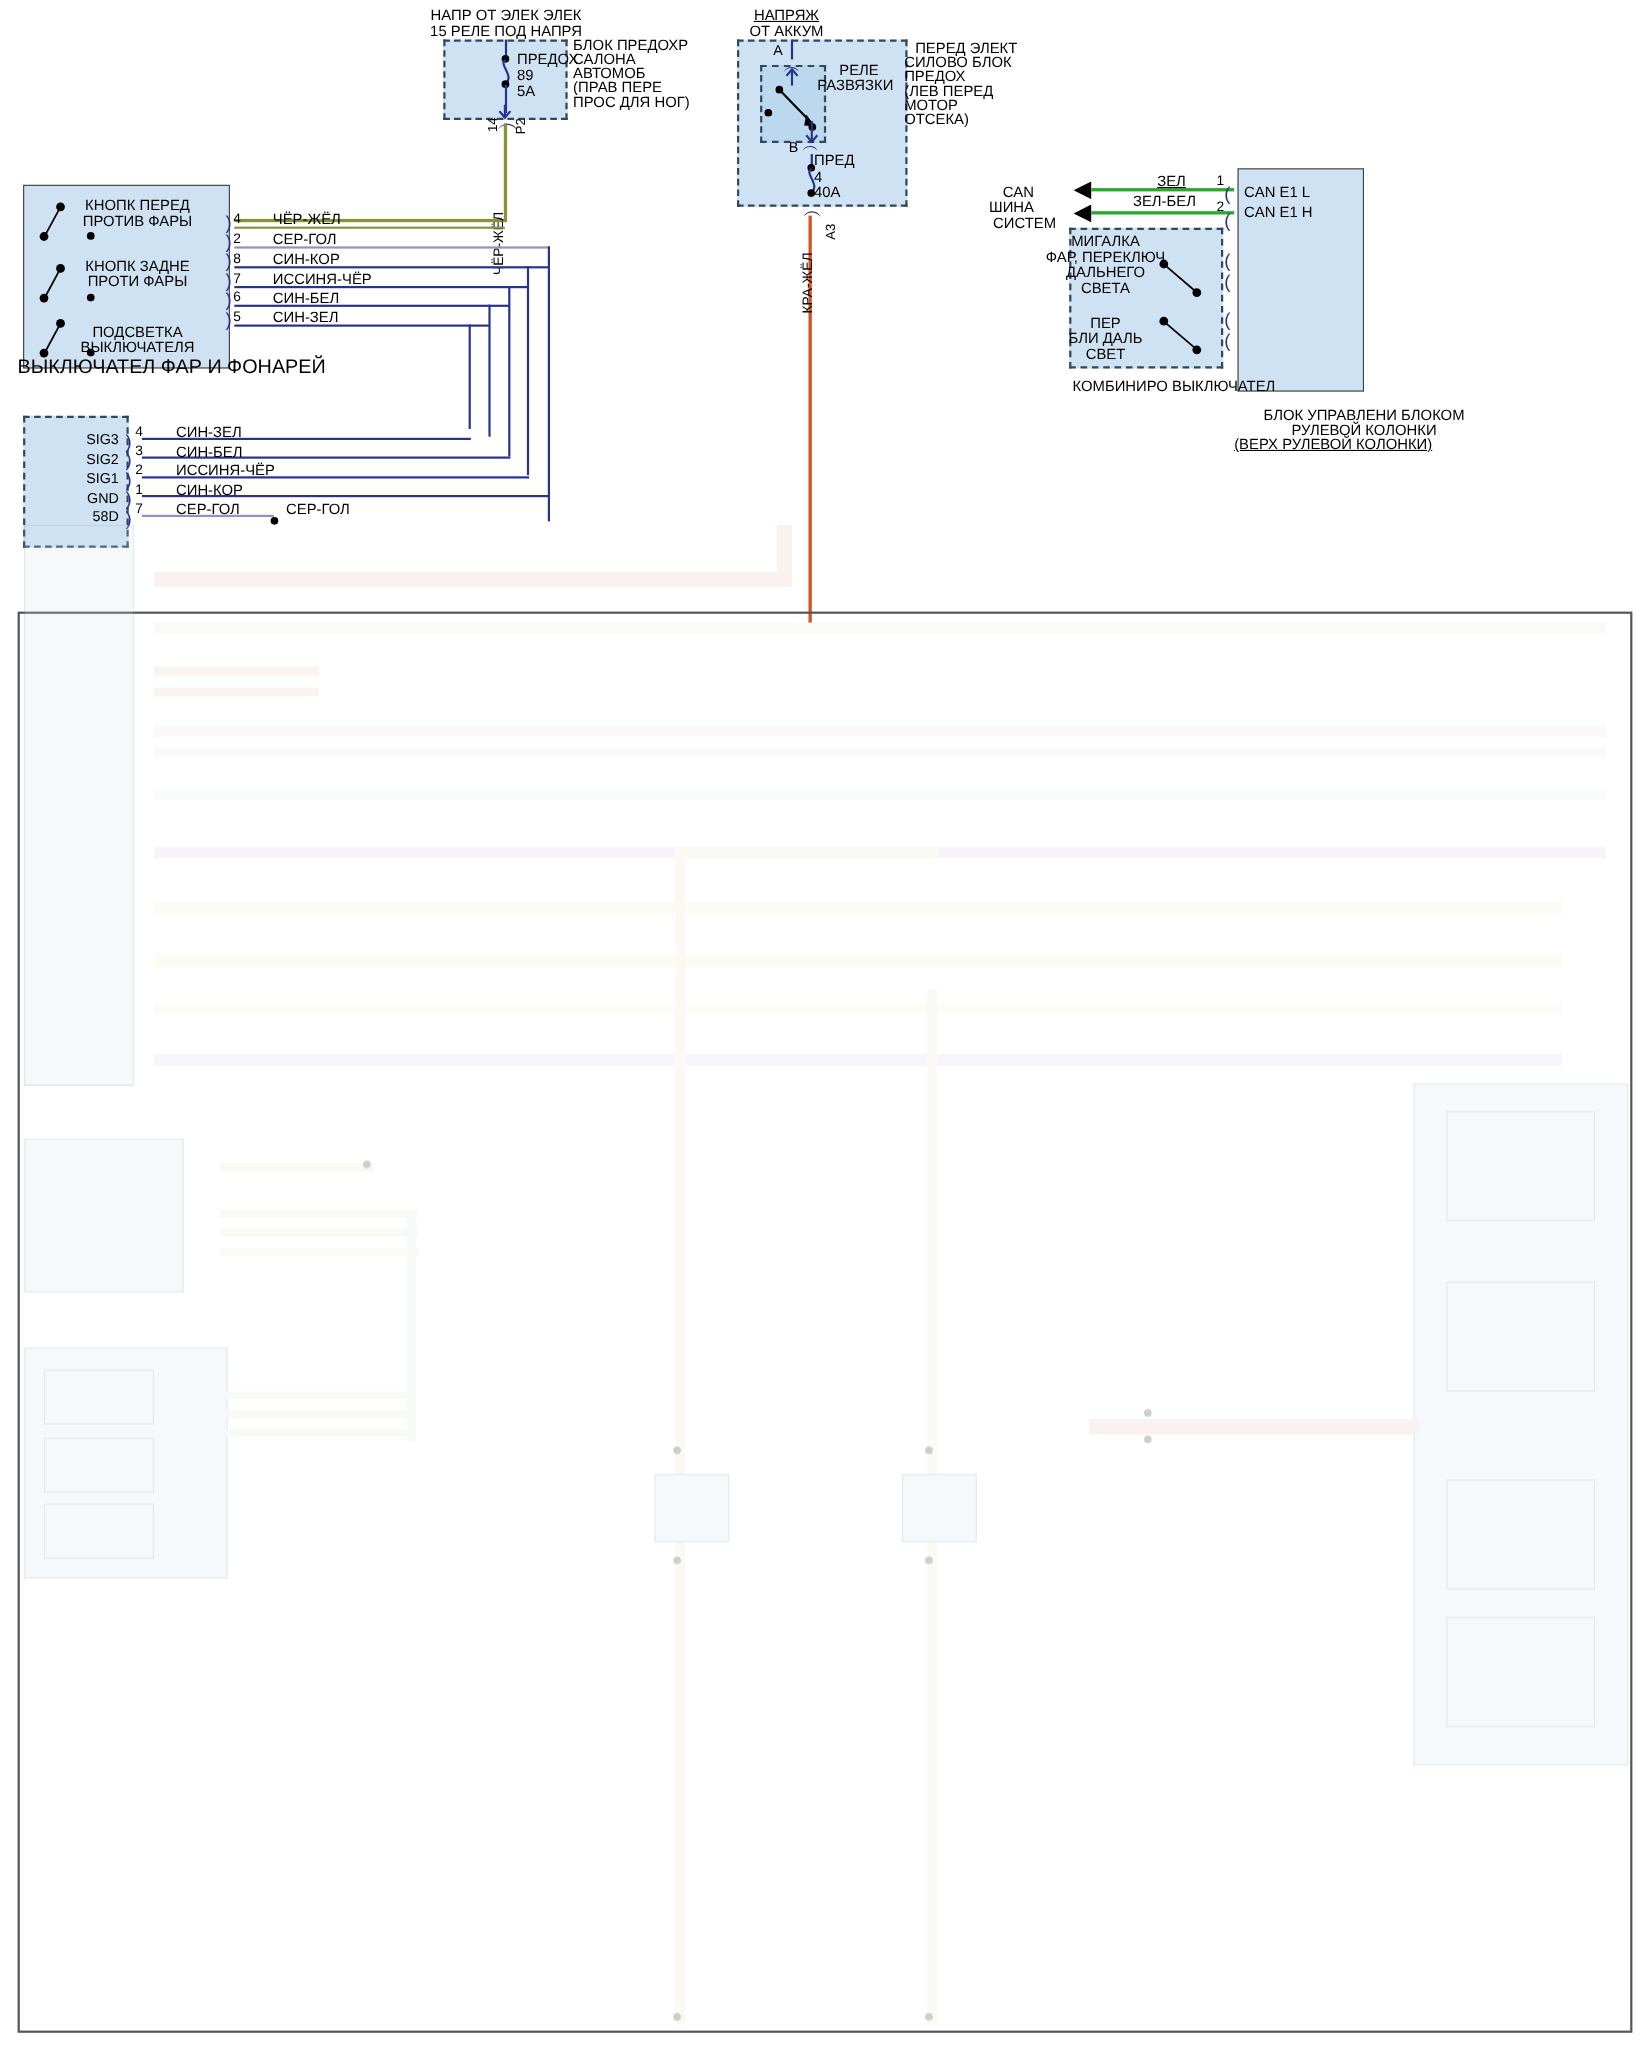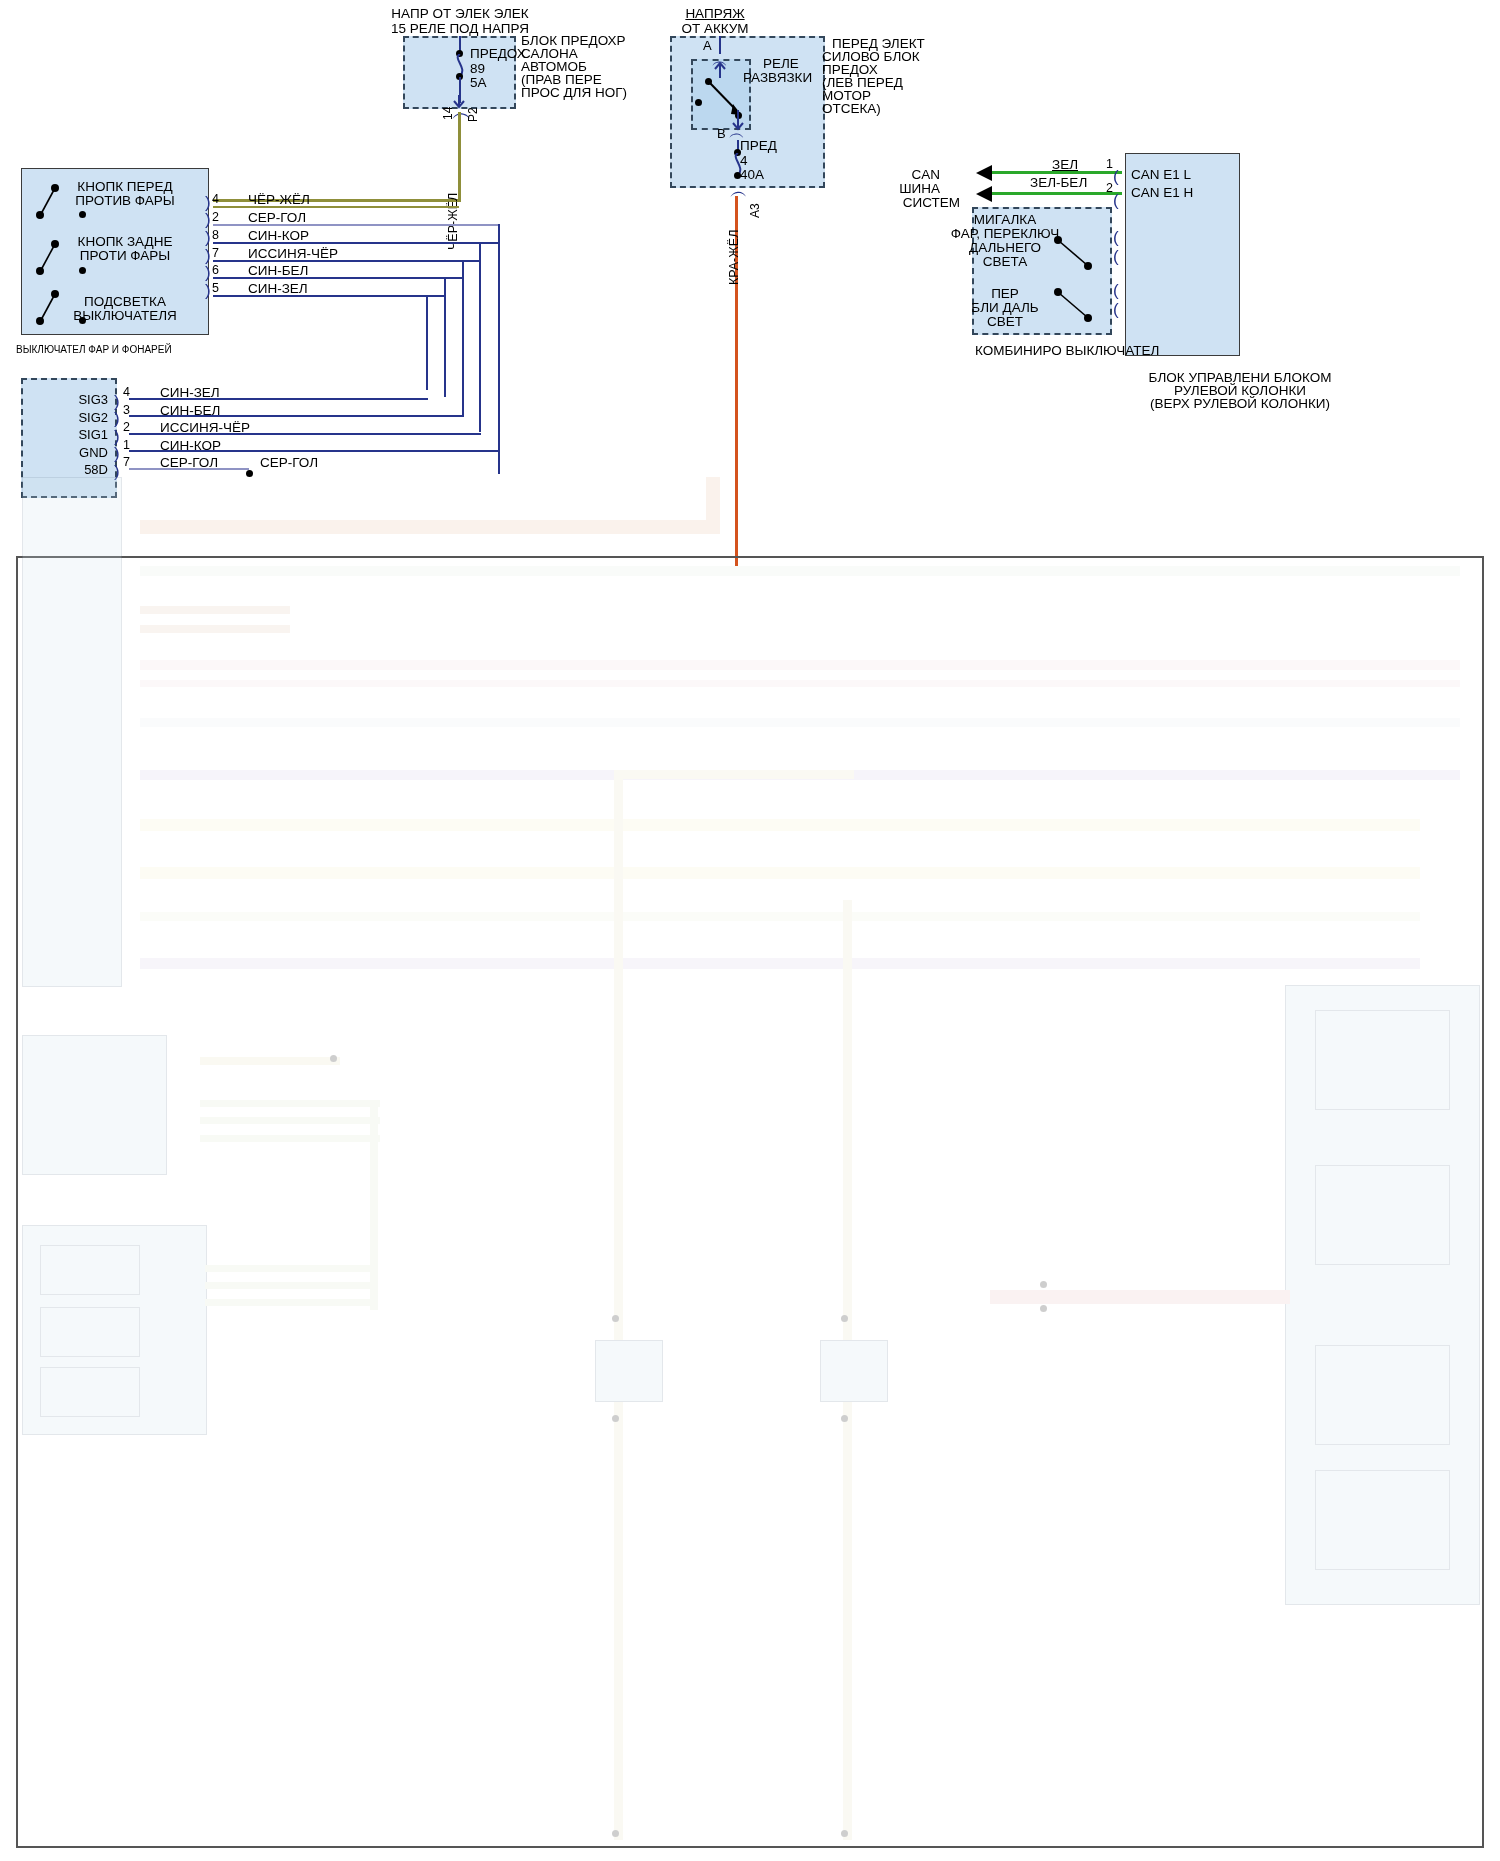"ВЫКЛЮЧАТЕЛ ФАР И ФОНАРЕЙ" div.lbl { font-size: 10px -> 18px; top: 342px -> 326px }
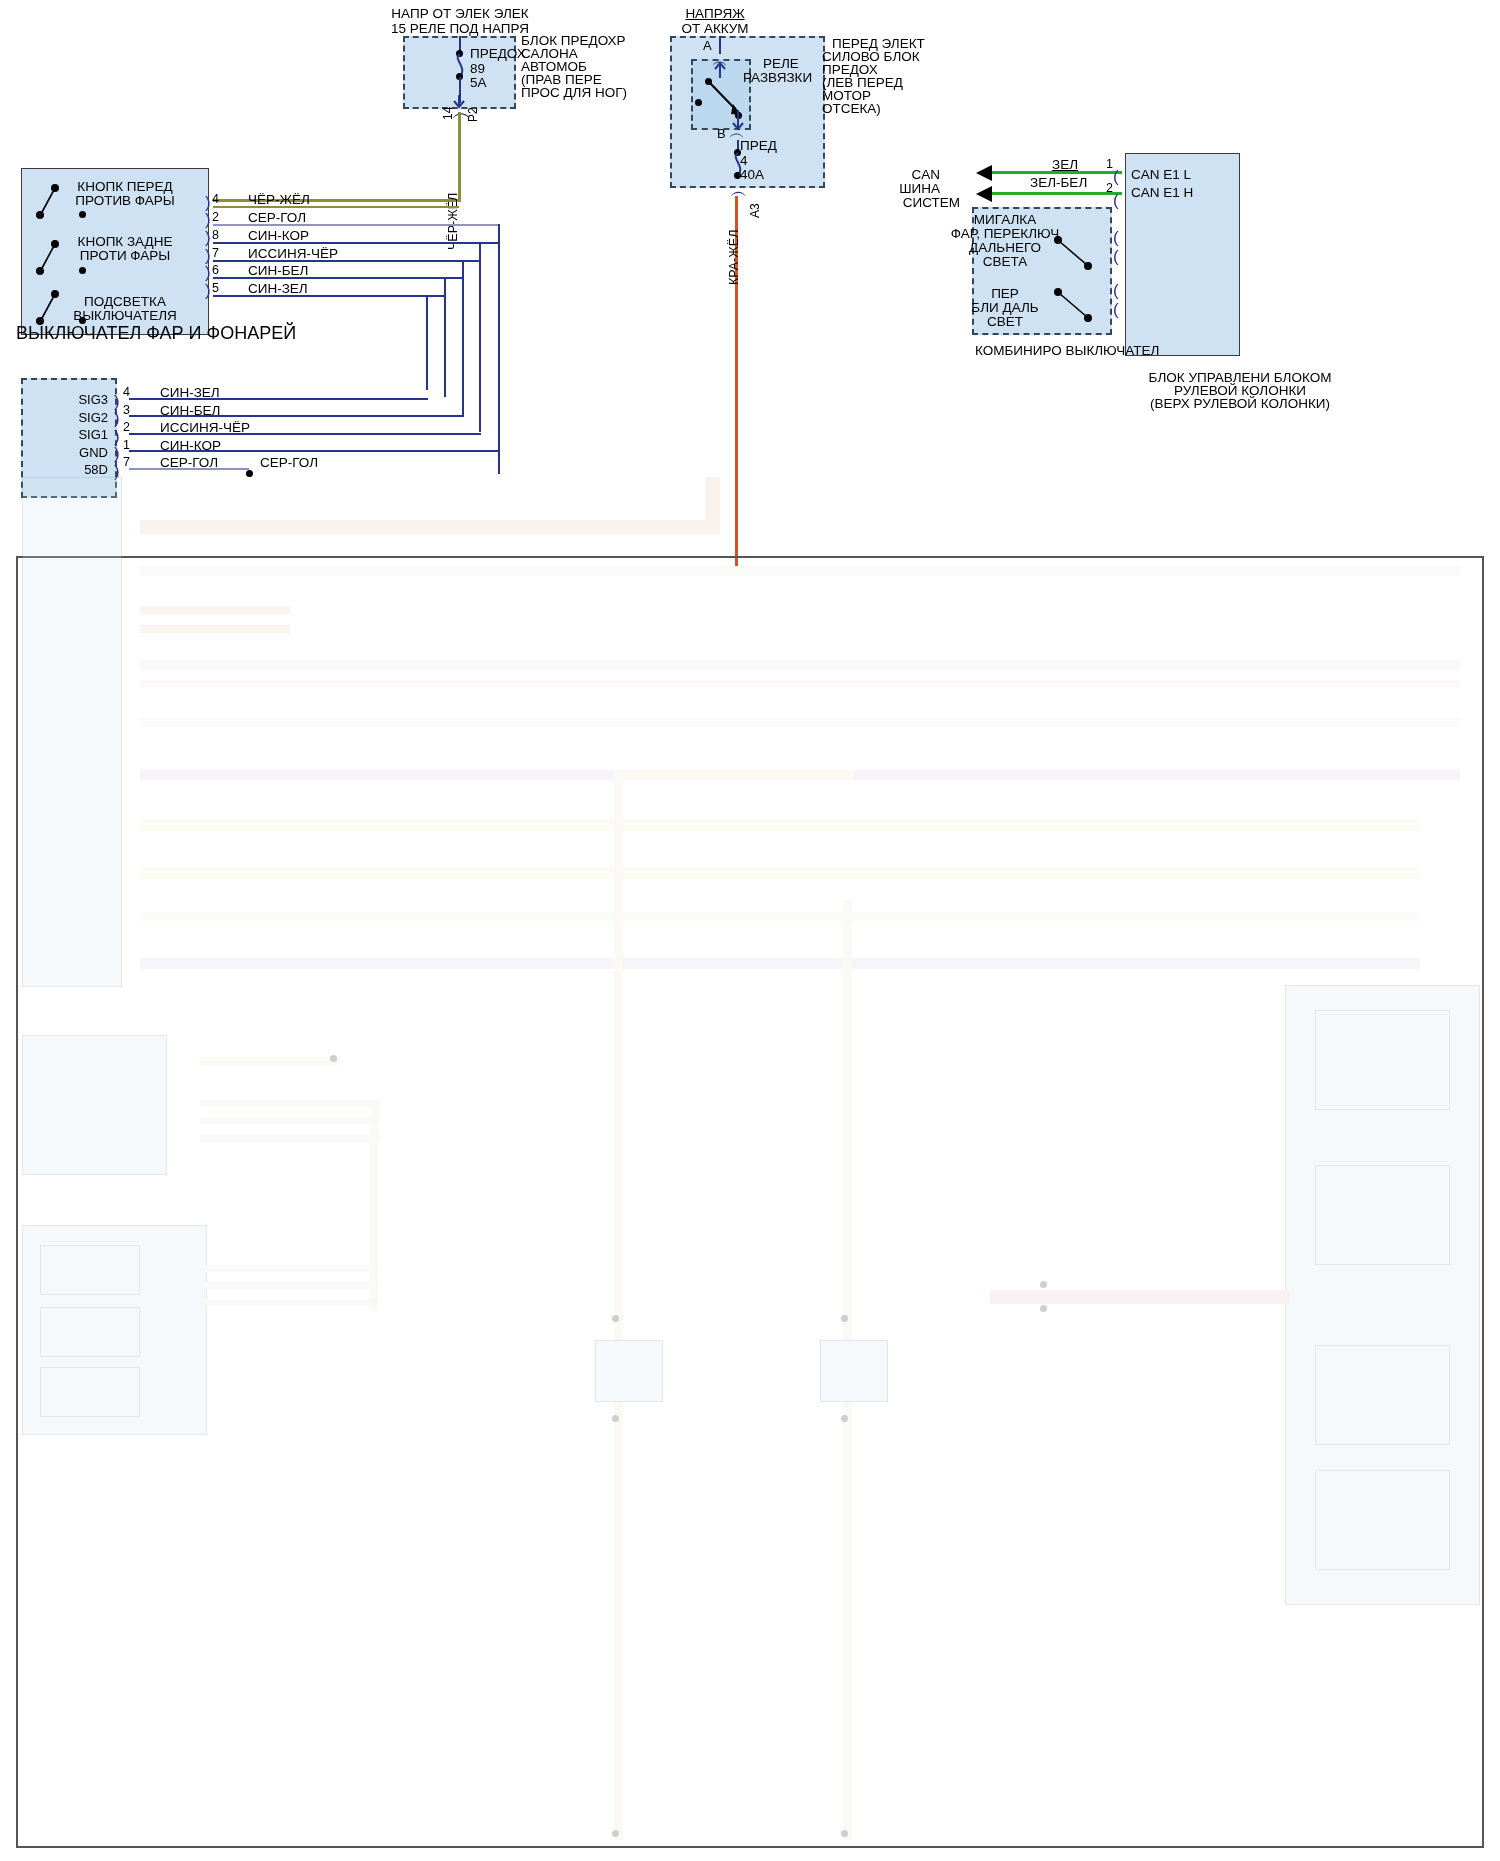"(ВЕРХ РУЛЕВОЙ КОЛОНКИ)" div.lbl { left: 1090px -> 1062px; text-decoration: none -> underline }
